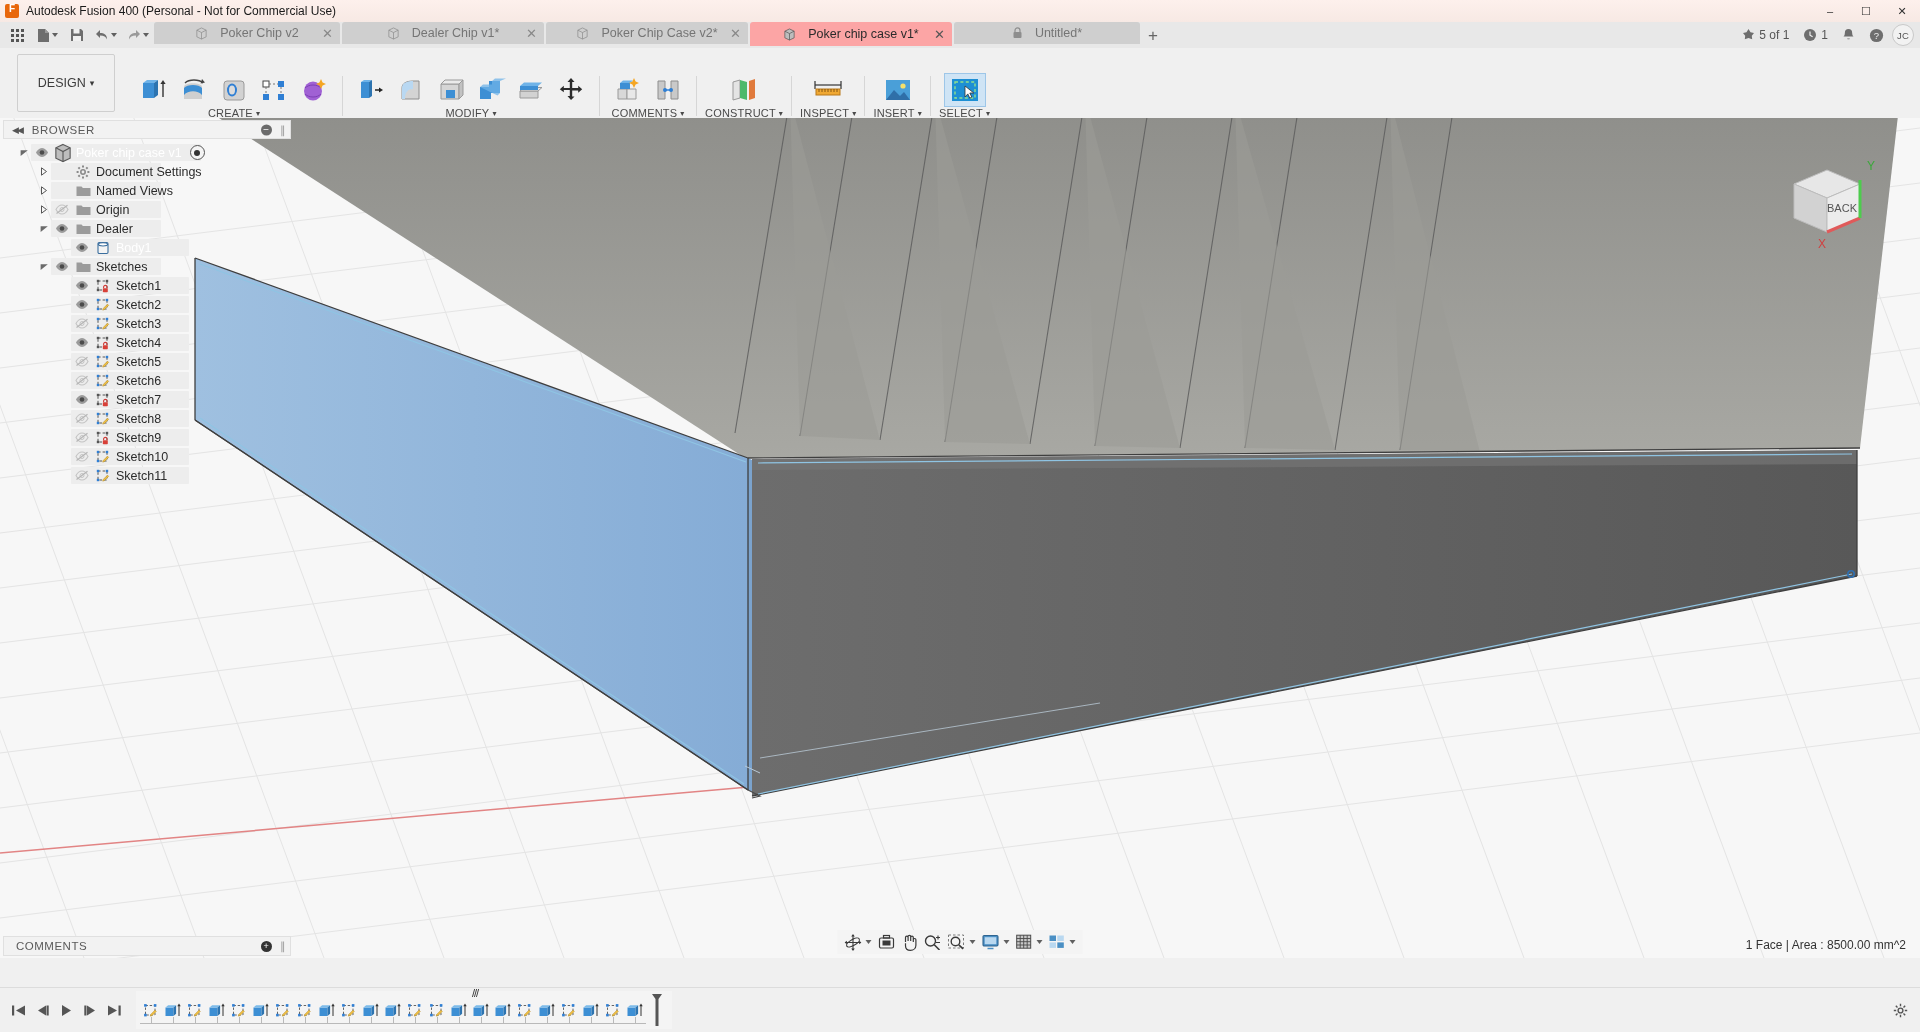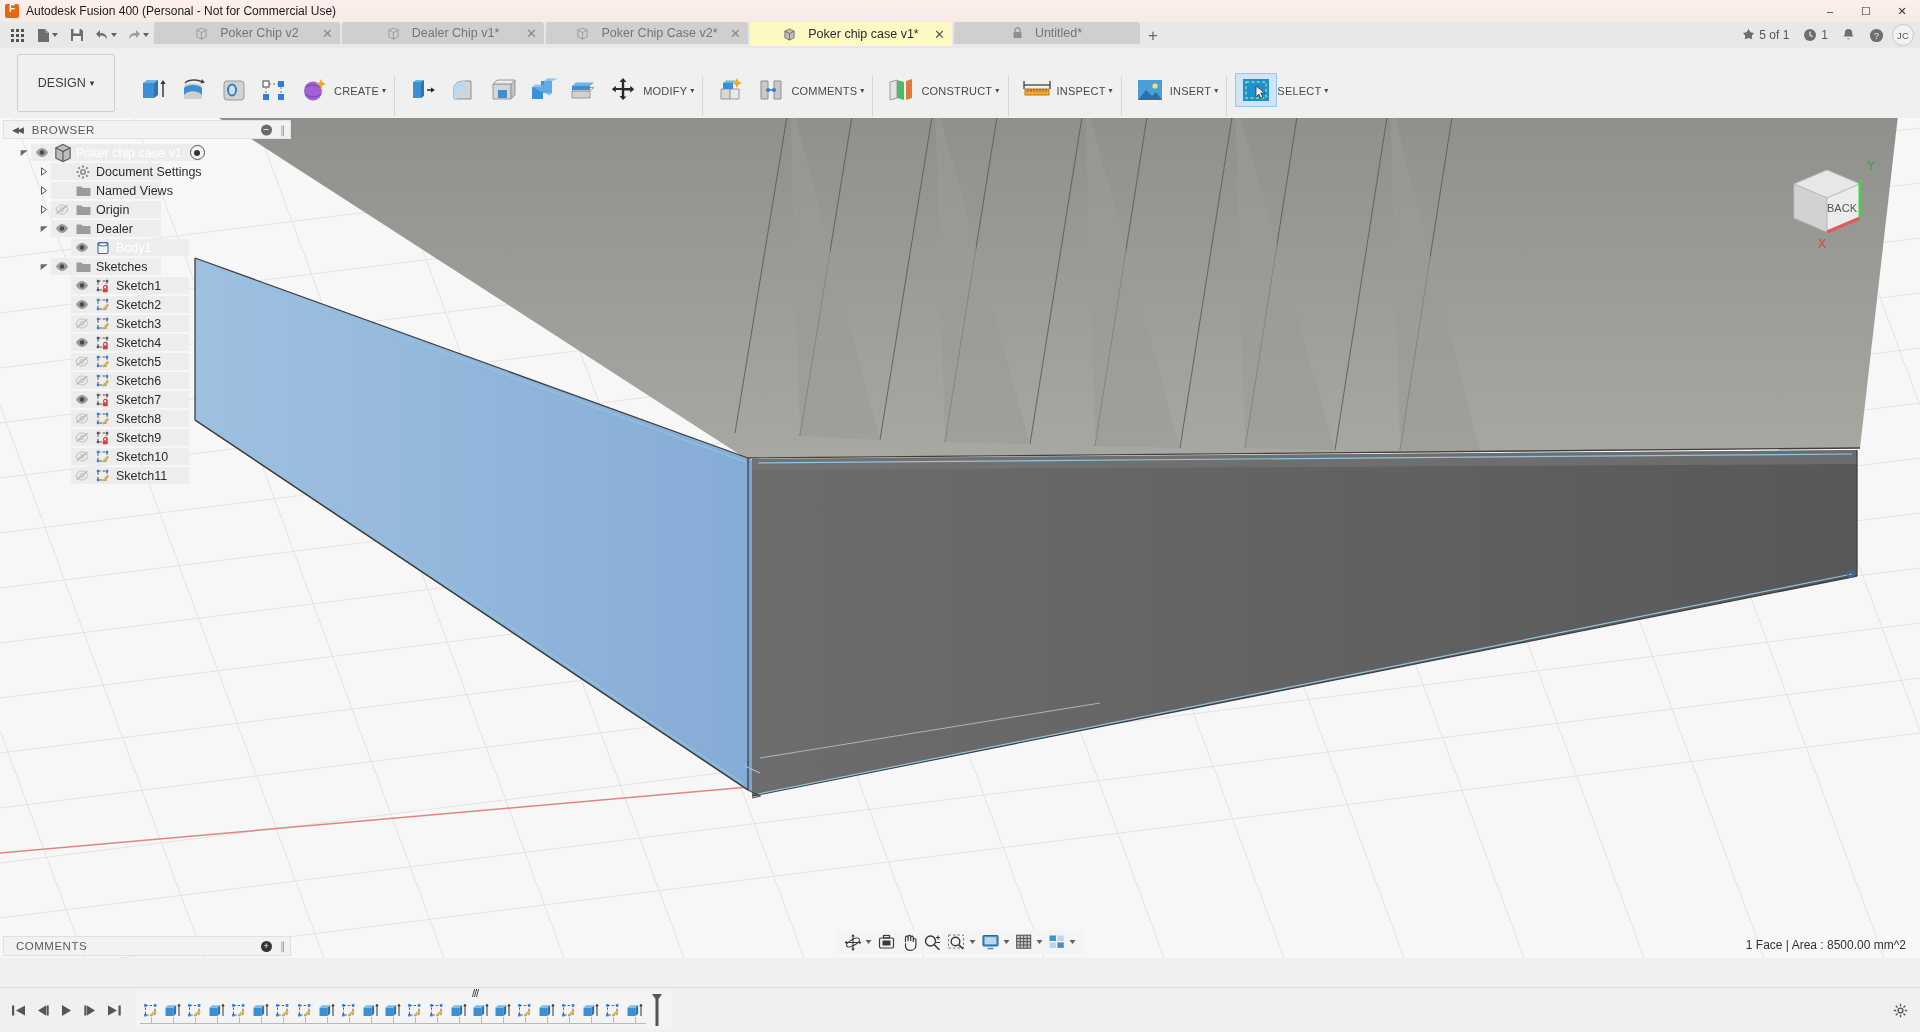"Poker chip case v1*" .dtab.active { background: #fef9c3 -> #fca5a5 }
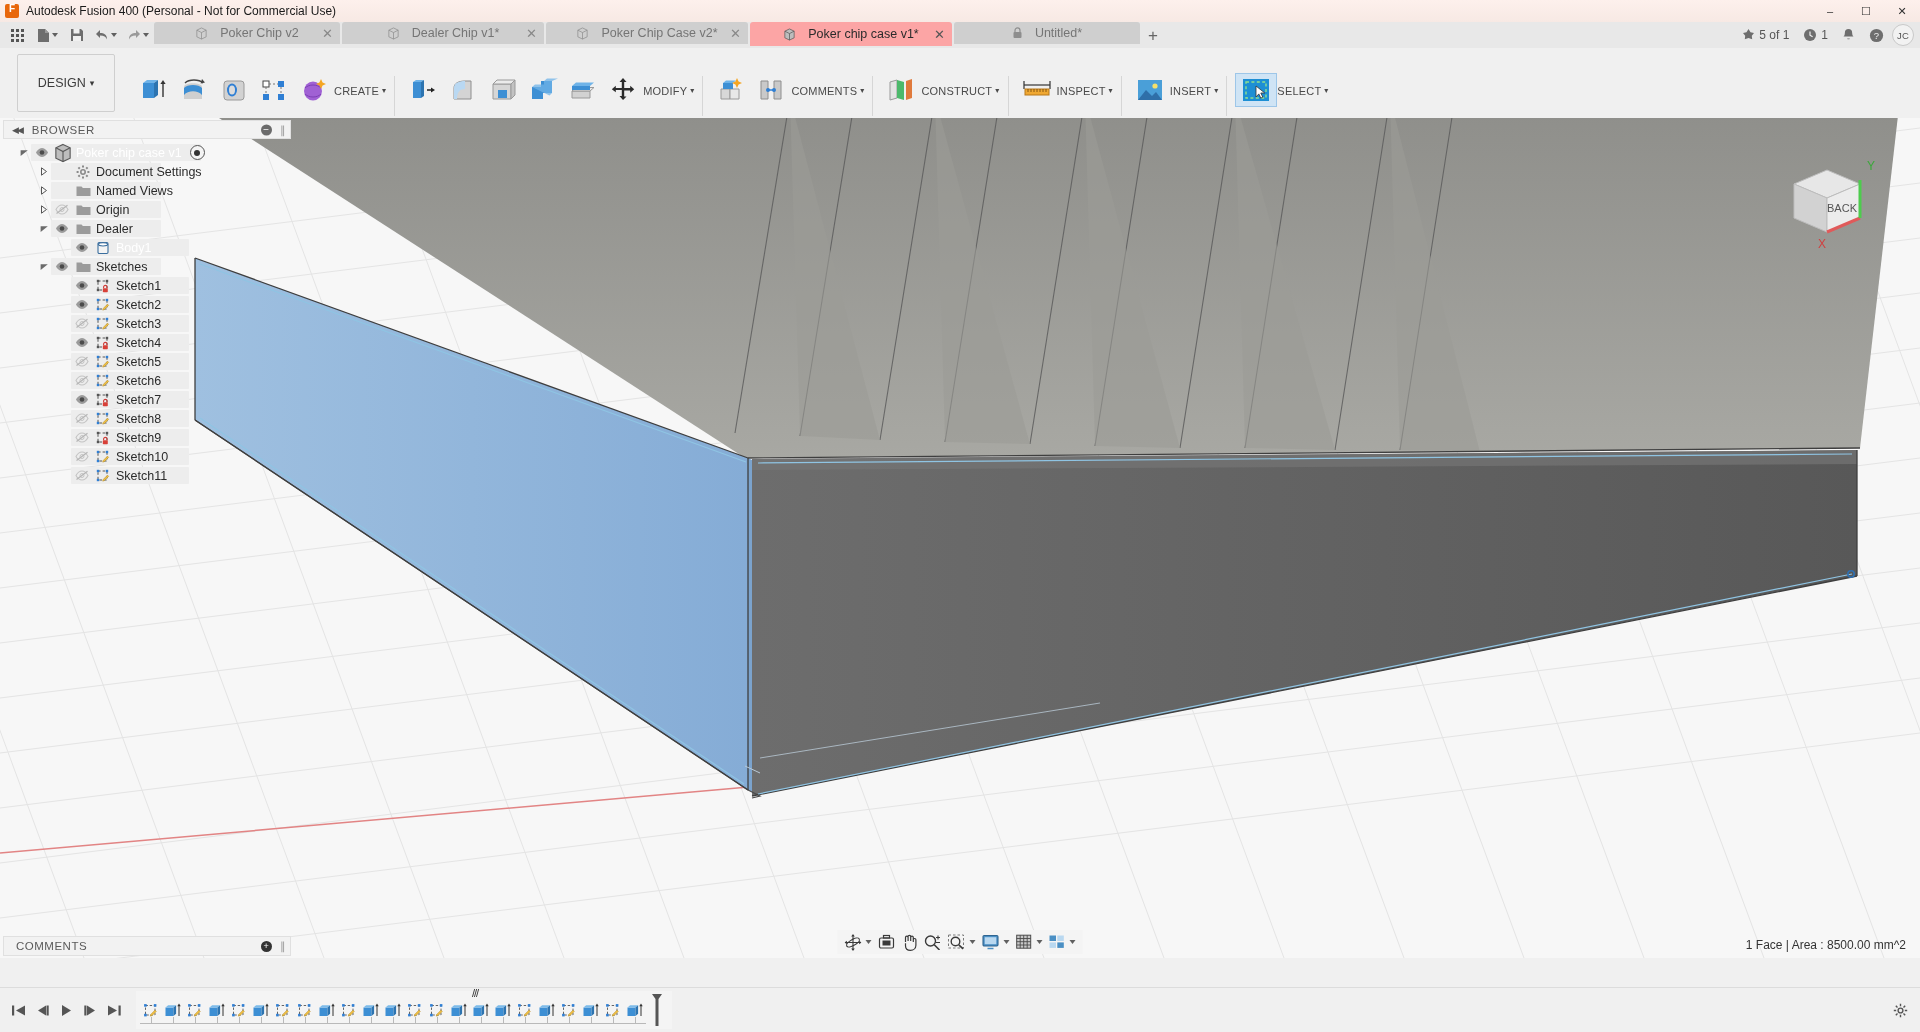"CREATE" .rgroup { flex-direction: row -> column }
